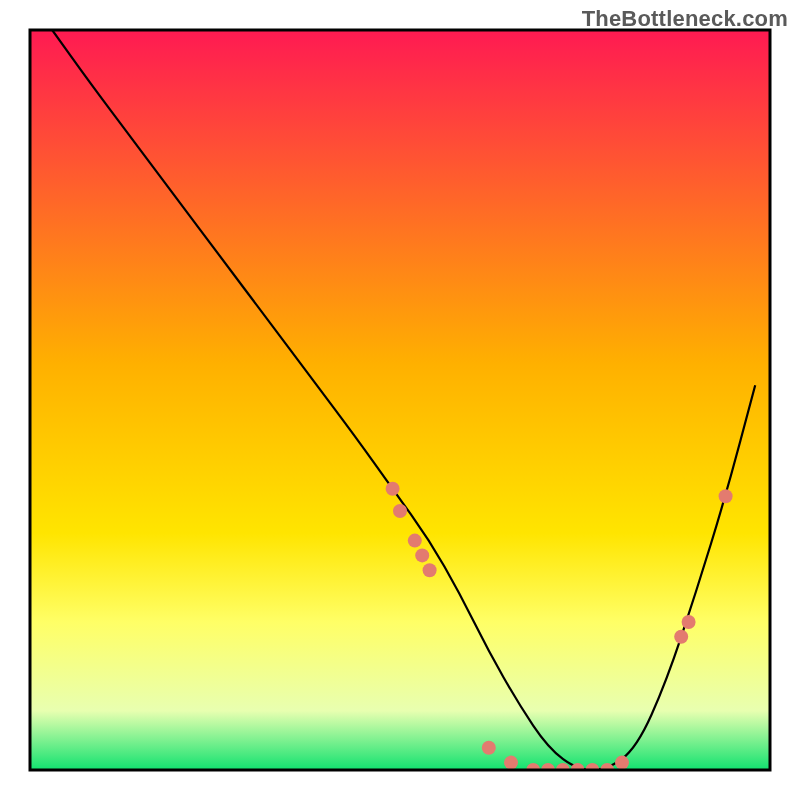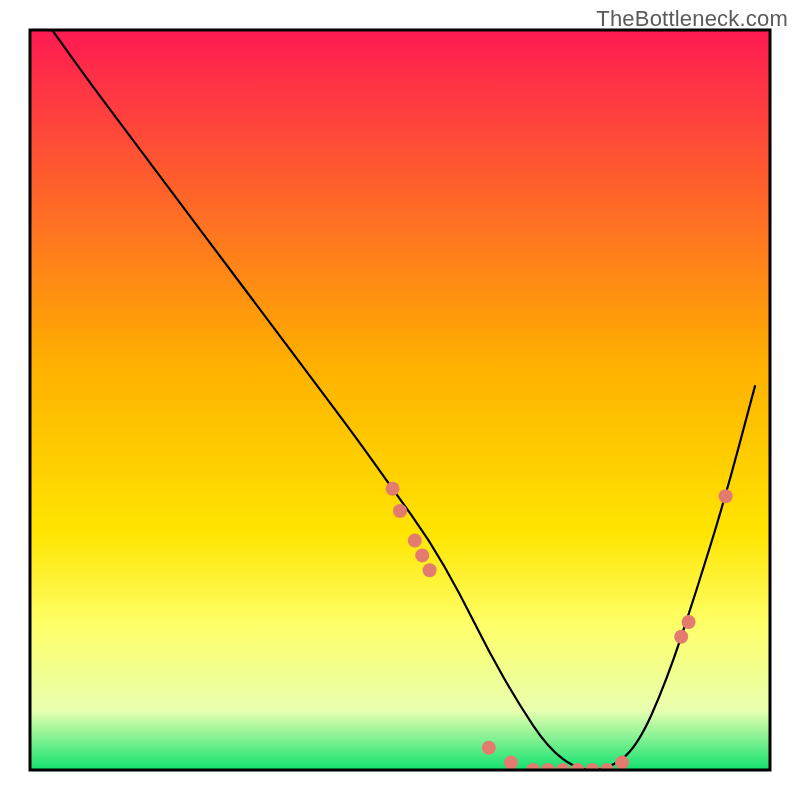"TheBottleneck.com" .watermark { font-weight: 400 -> 700 }
